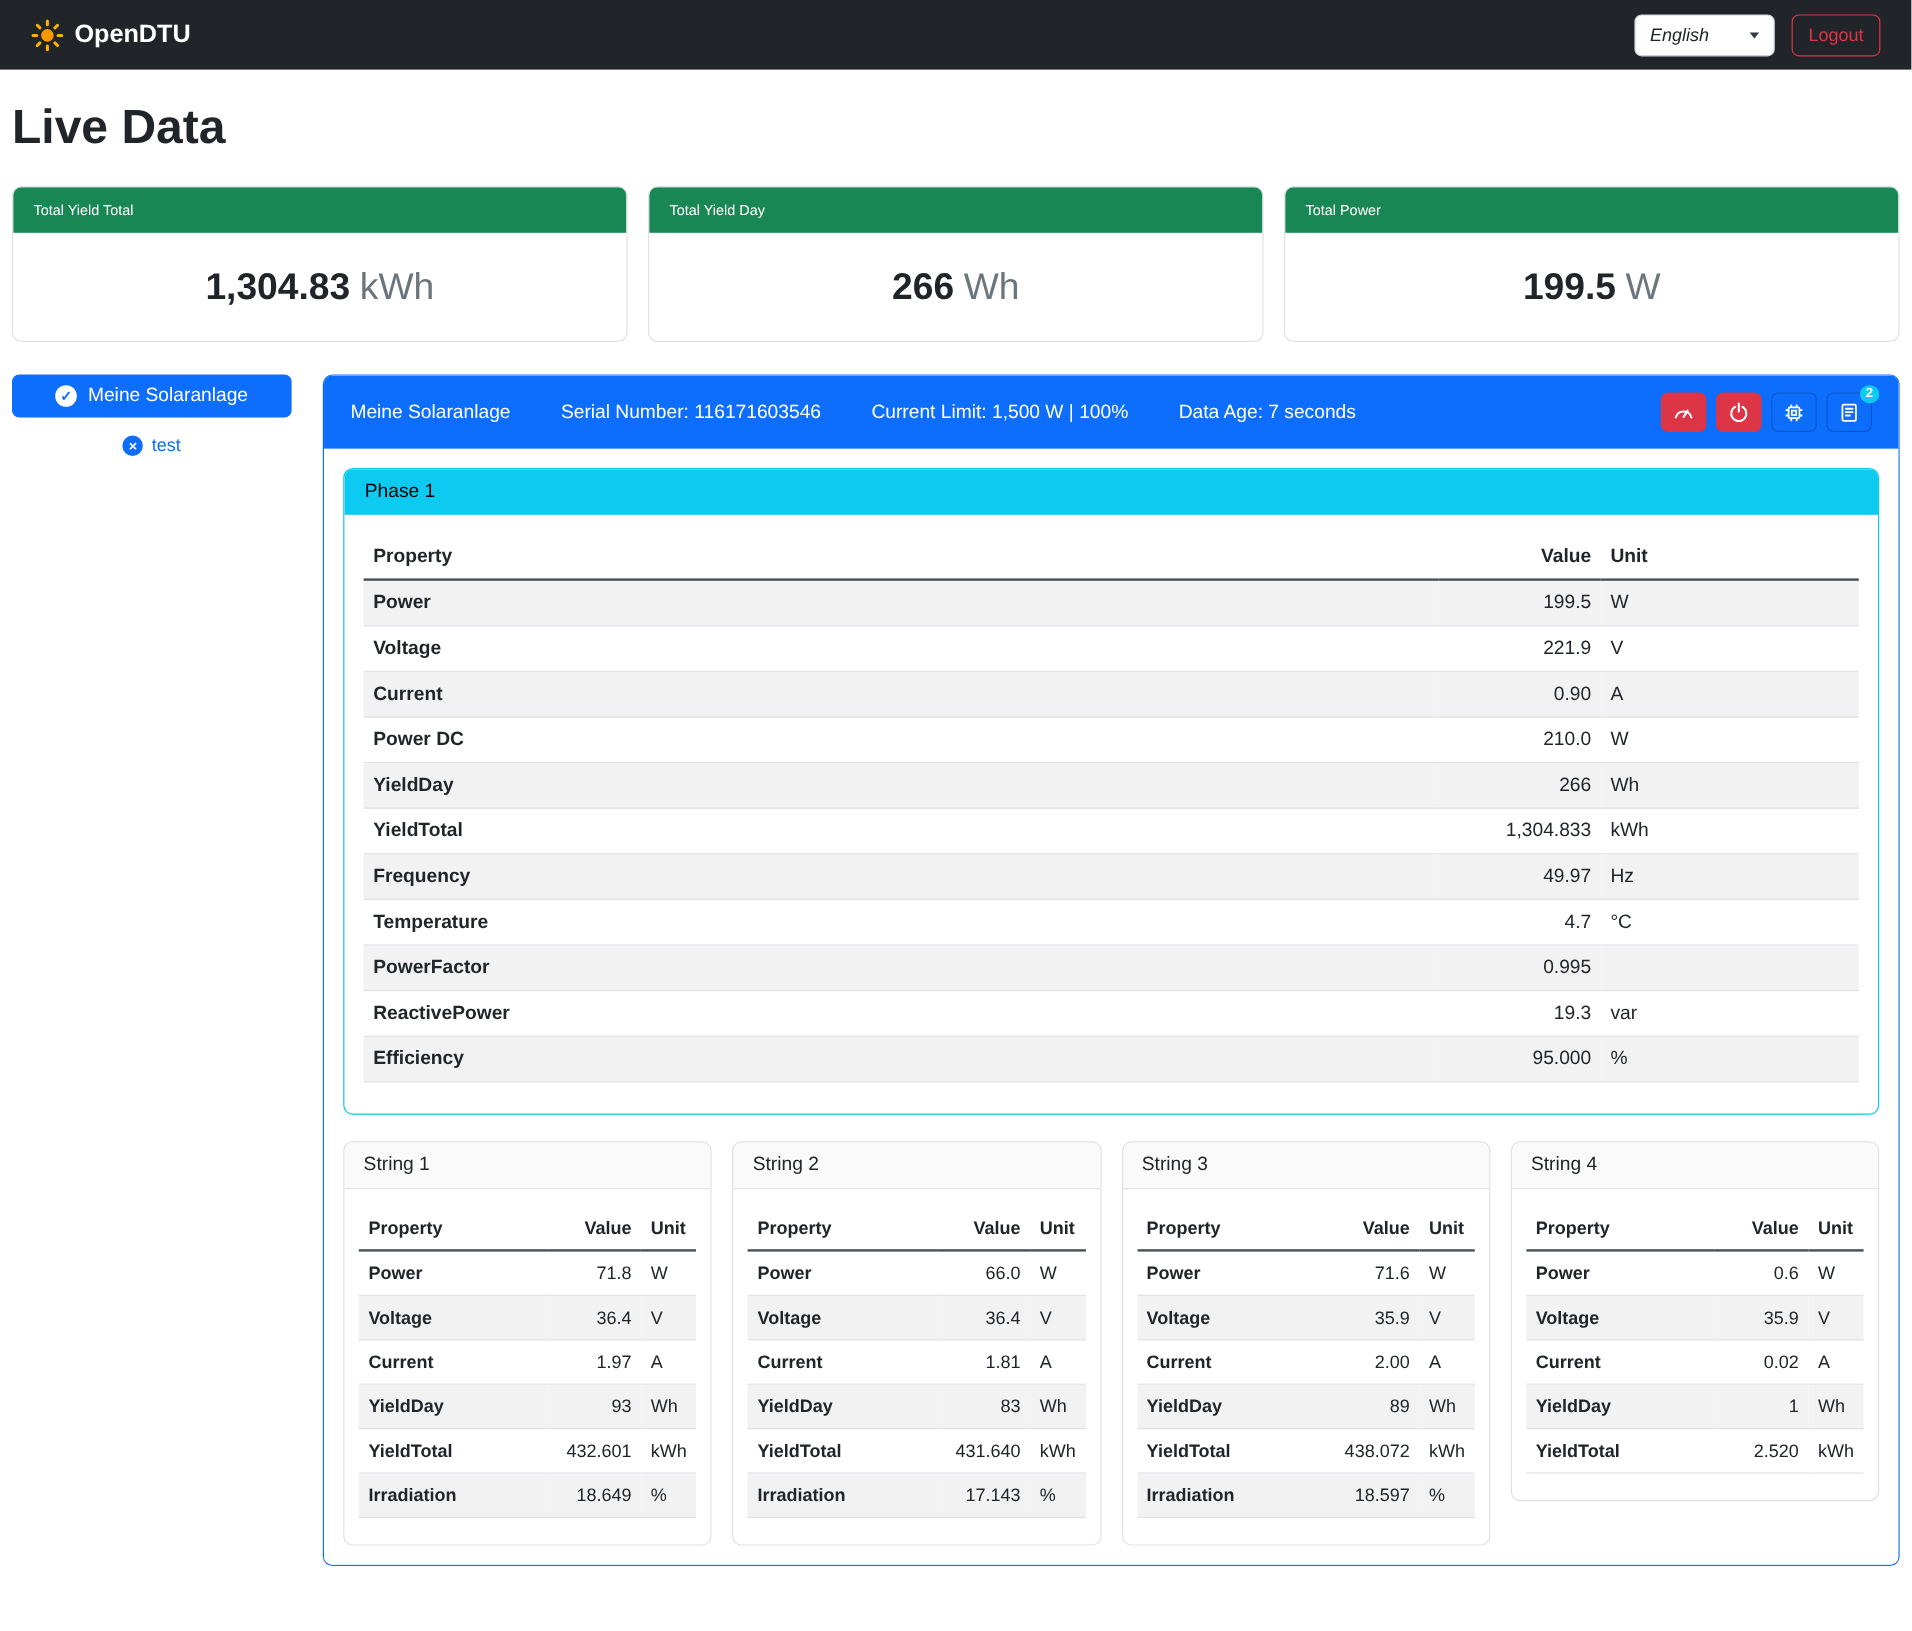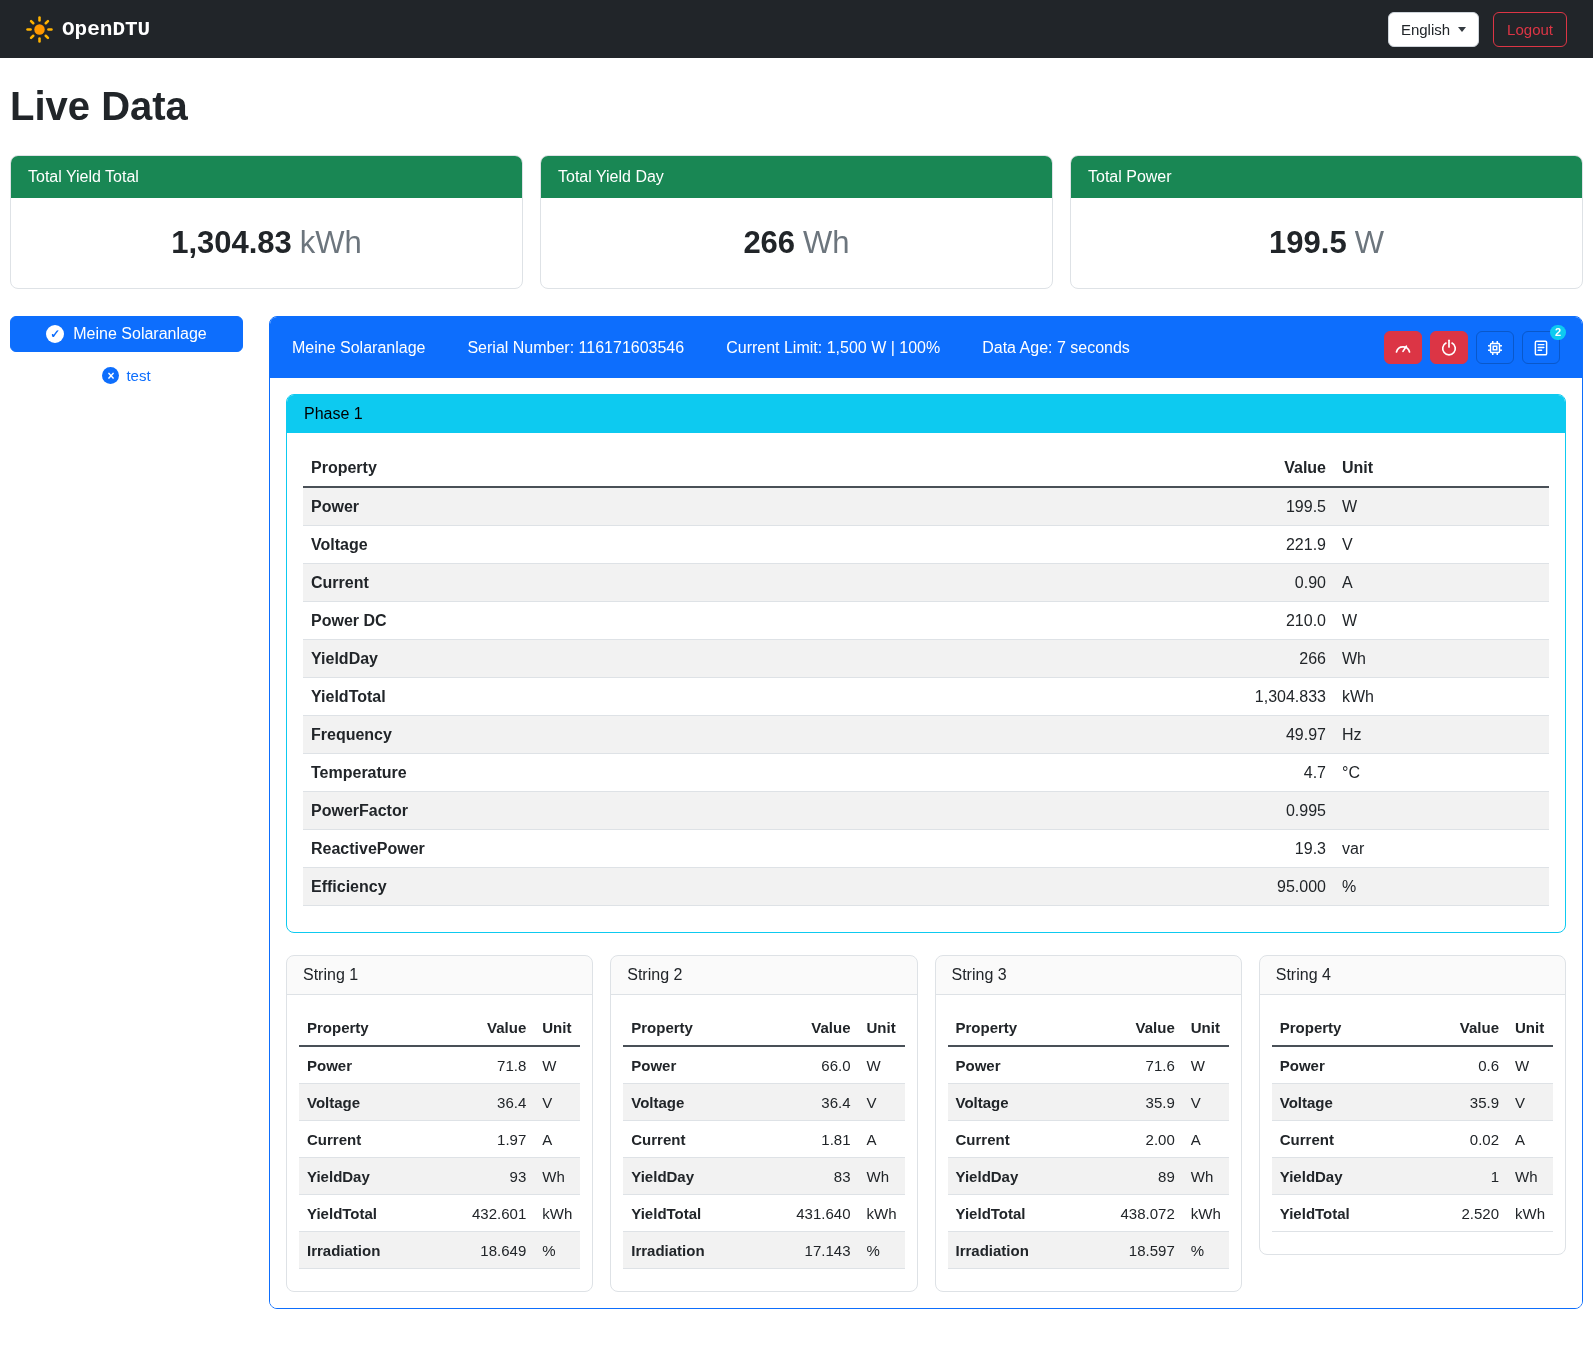"OpenDTU" .brand { font-family: Liberation Mono, monospace -> none }
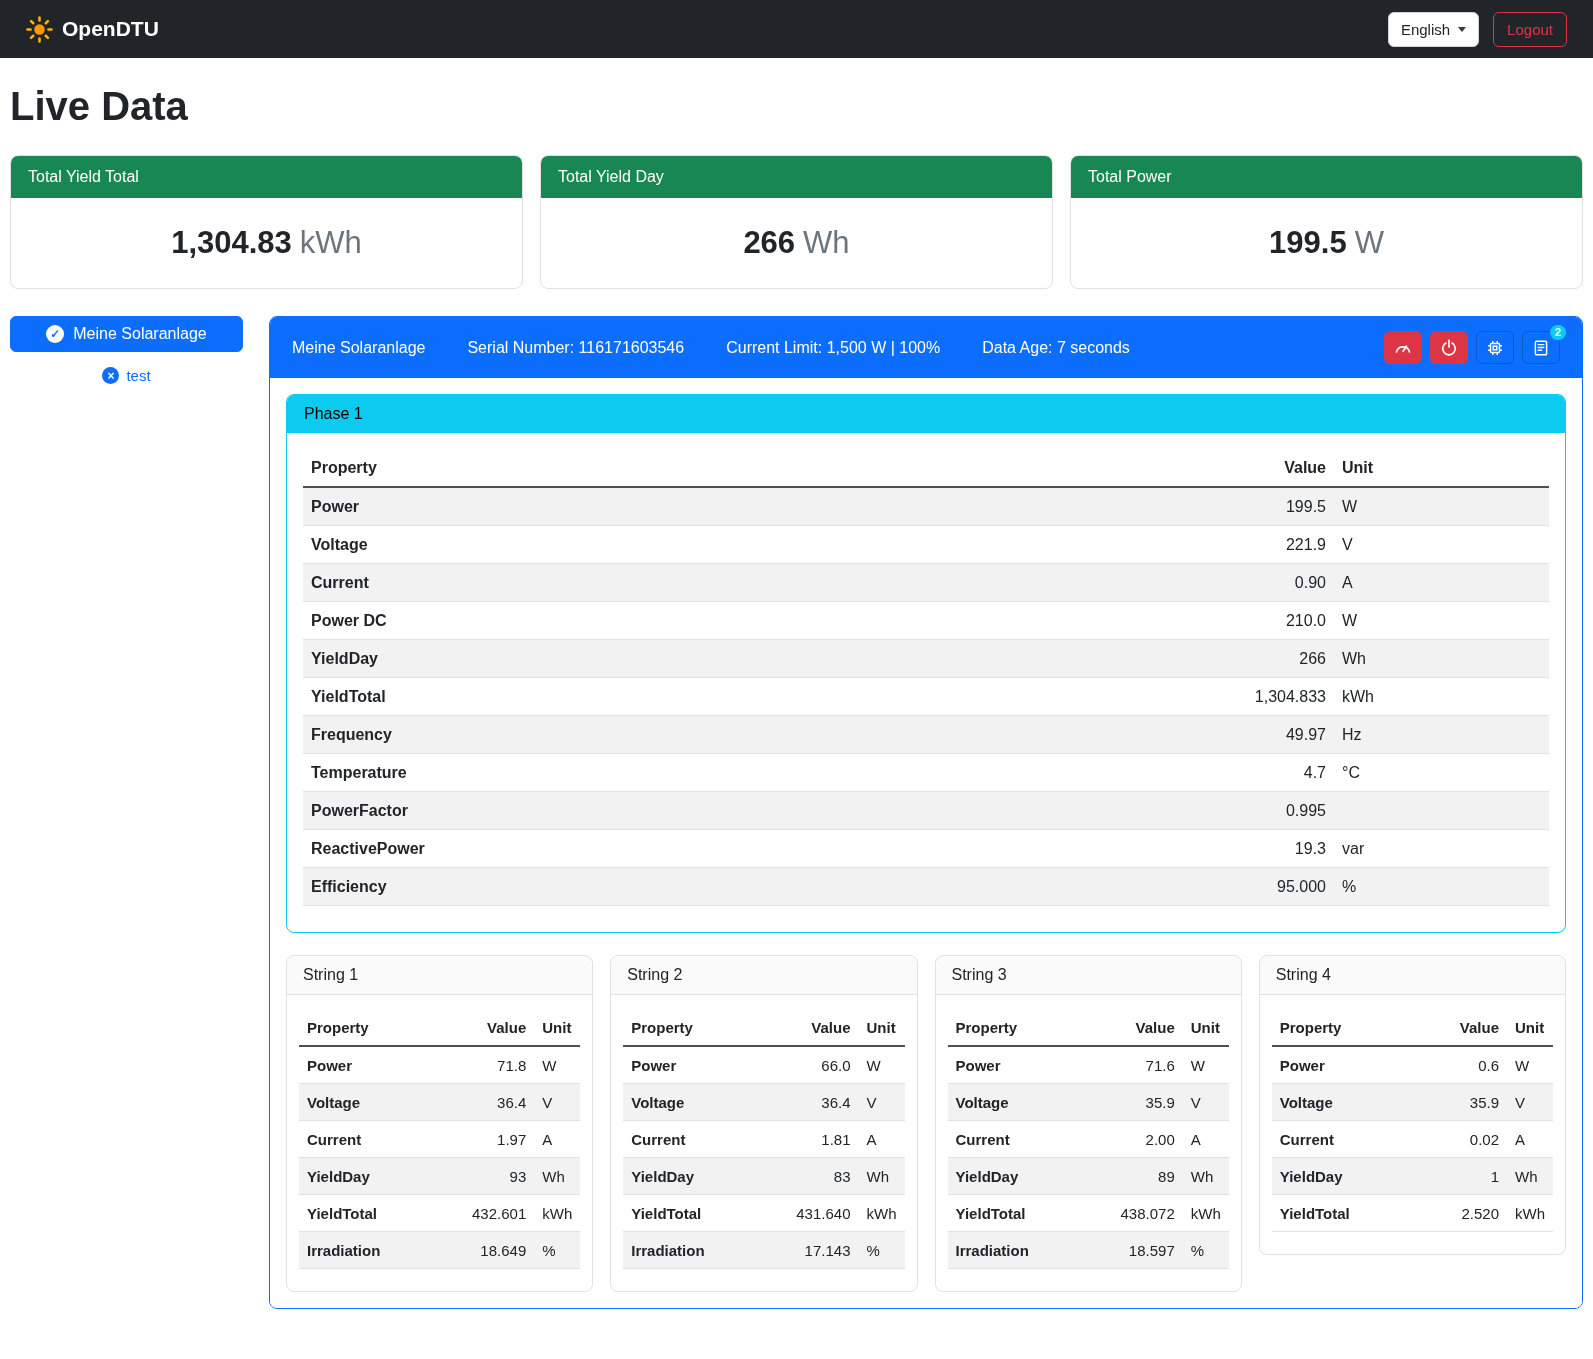"English" .lang-select { font-style: none -> italic; gap: 8px -> 34px }
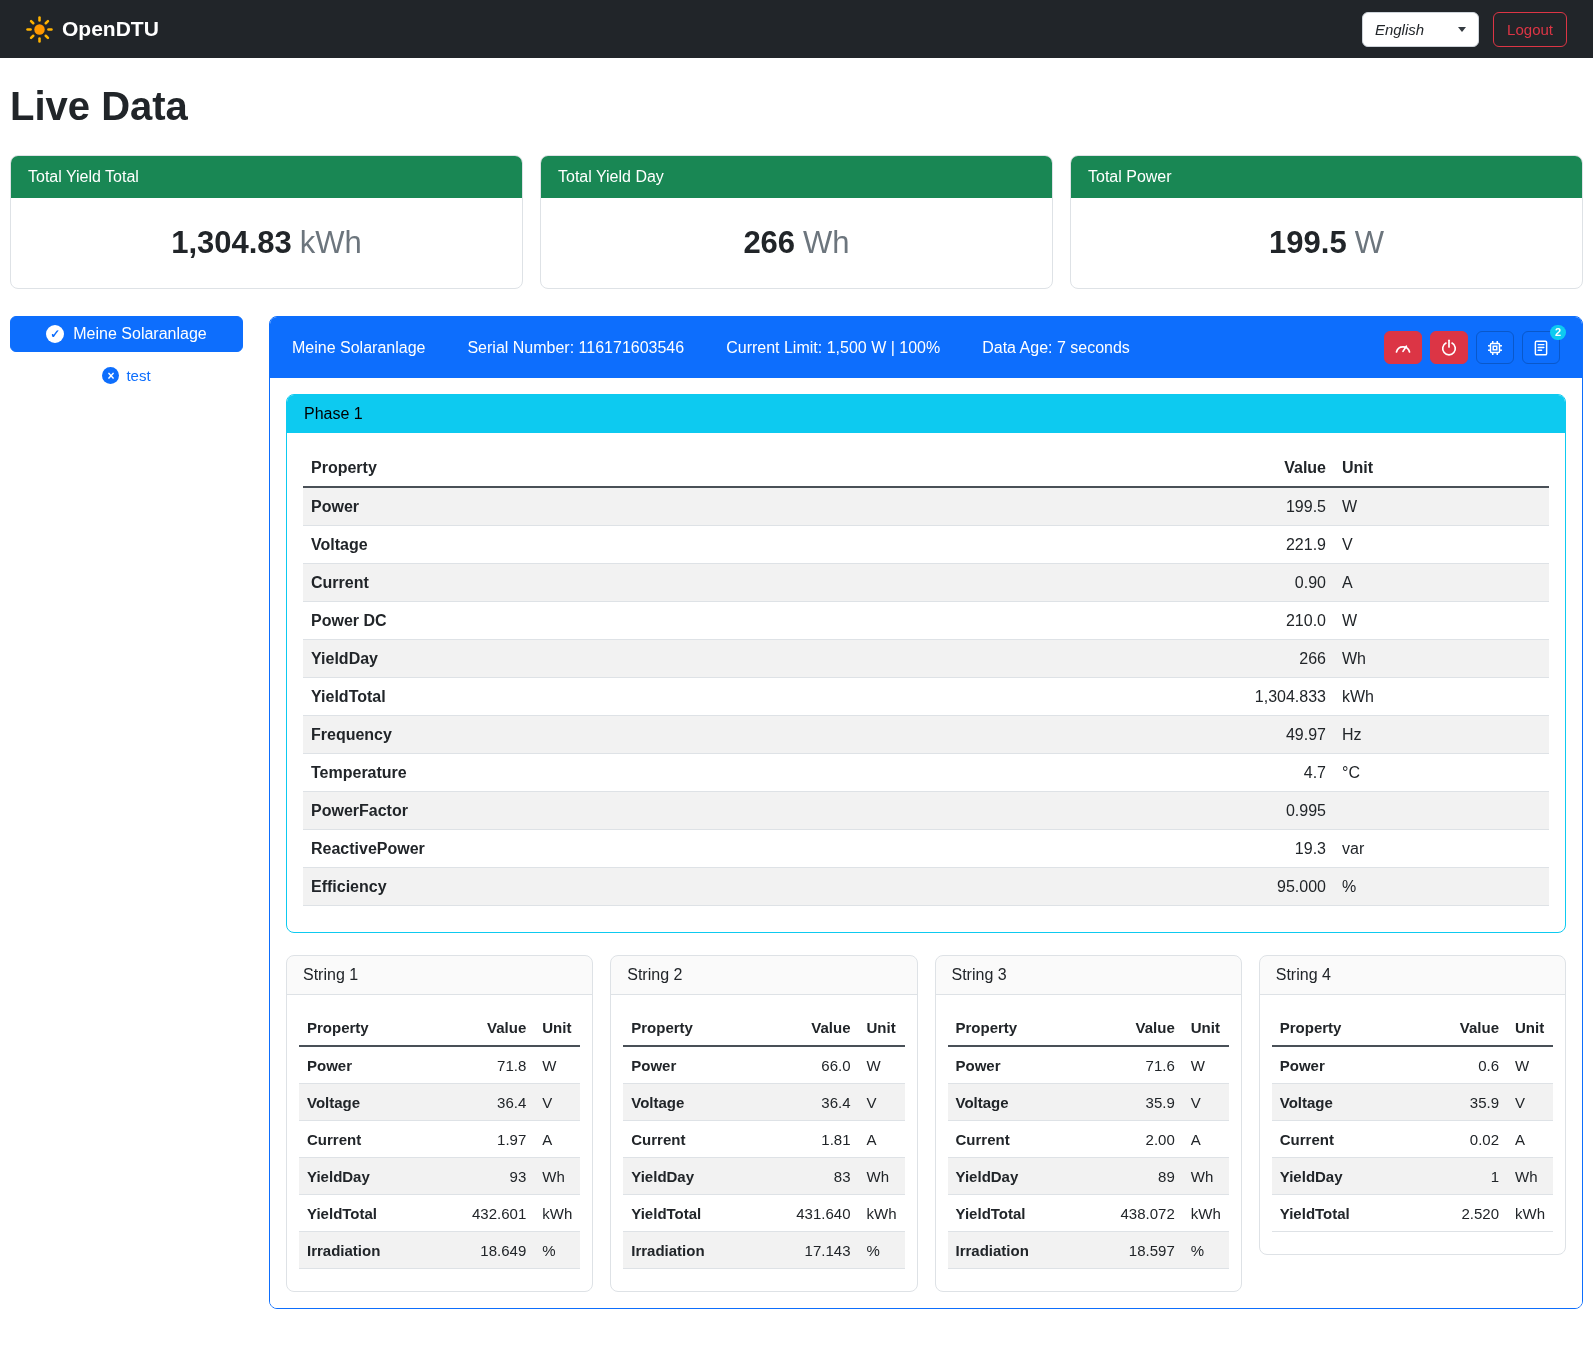"Total Yield Total" .summary-header { font-size: 16px -> 12px }
